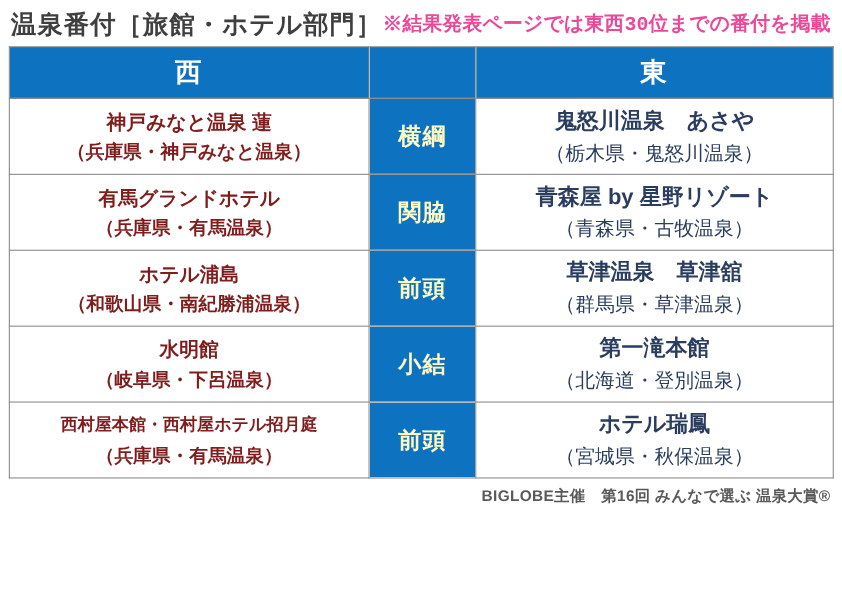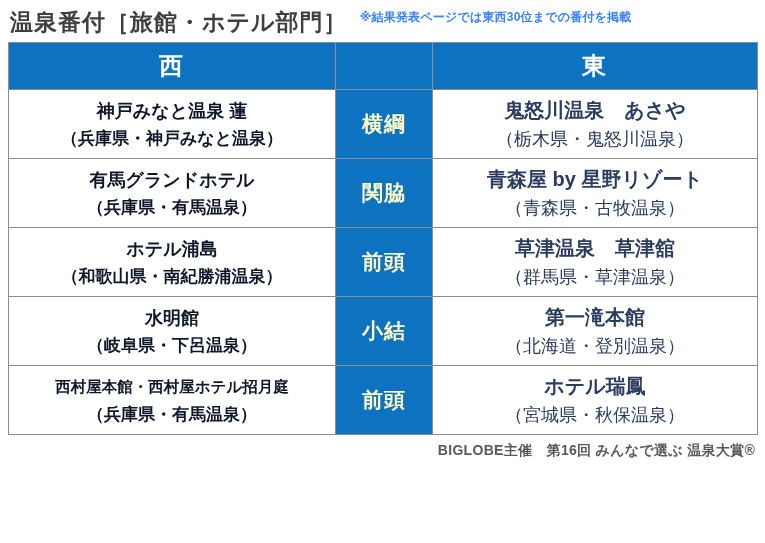"温泉番付［旅館・ホテル部門］" .titlebar { align-items: flex-start -> center; gap: 12px -> none }
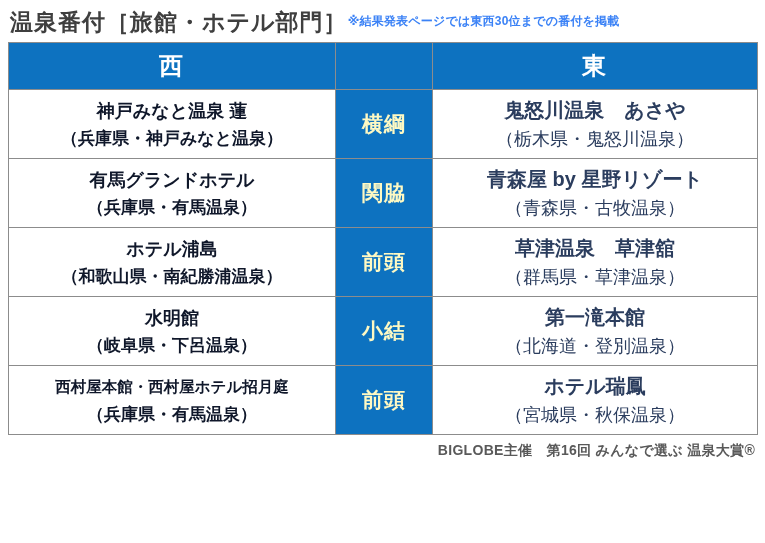"※結果発表ページでは東西30位までの番付を掲載" .note { color: #3b82f6 -> #ec4899; font-family: none -> Liberation Mono, monospace; font-size: 12px -> 18px }
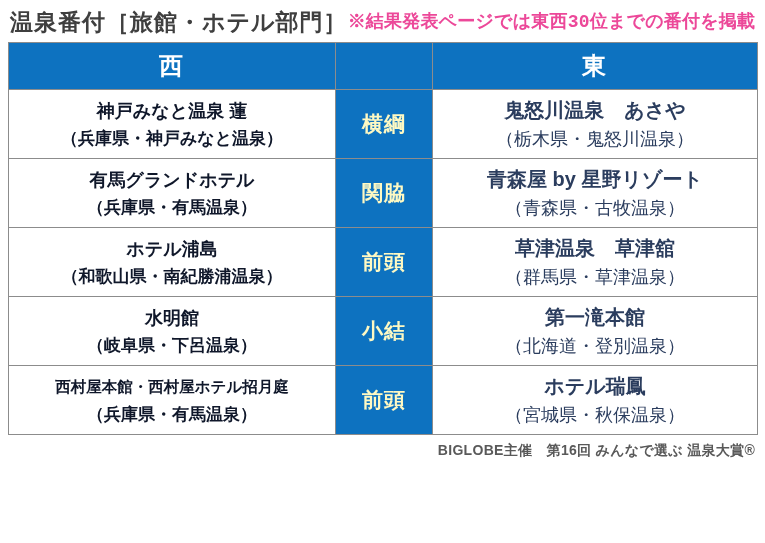"神戸みなと温泉 蓮" td.west-cell { color: #0f172a -> #7f1d1d }
